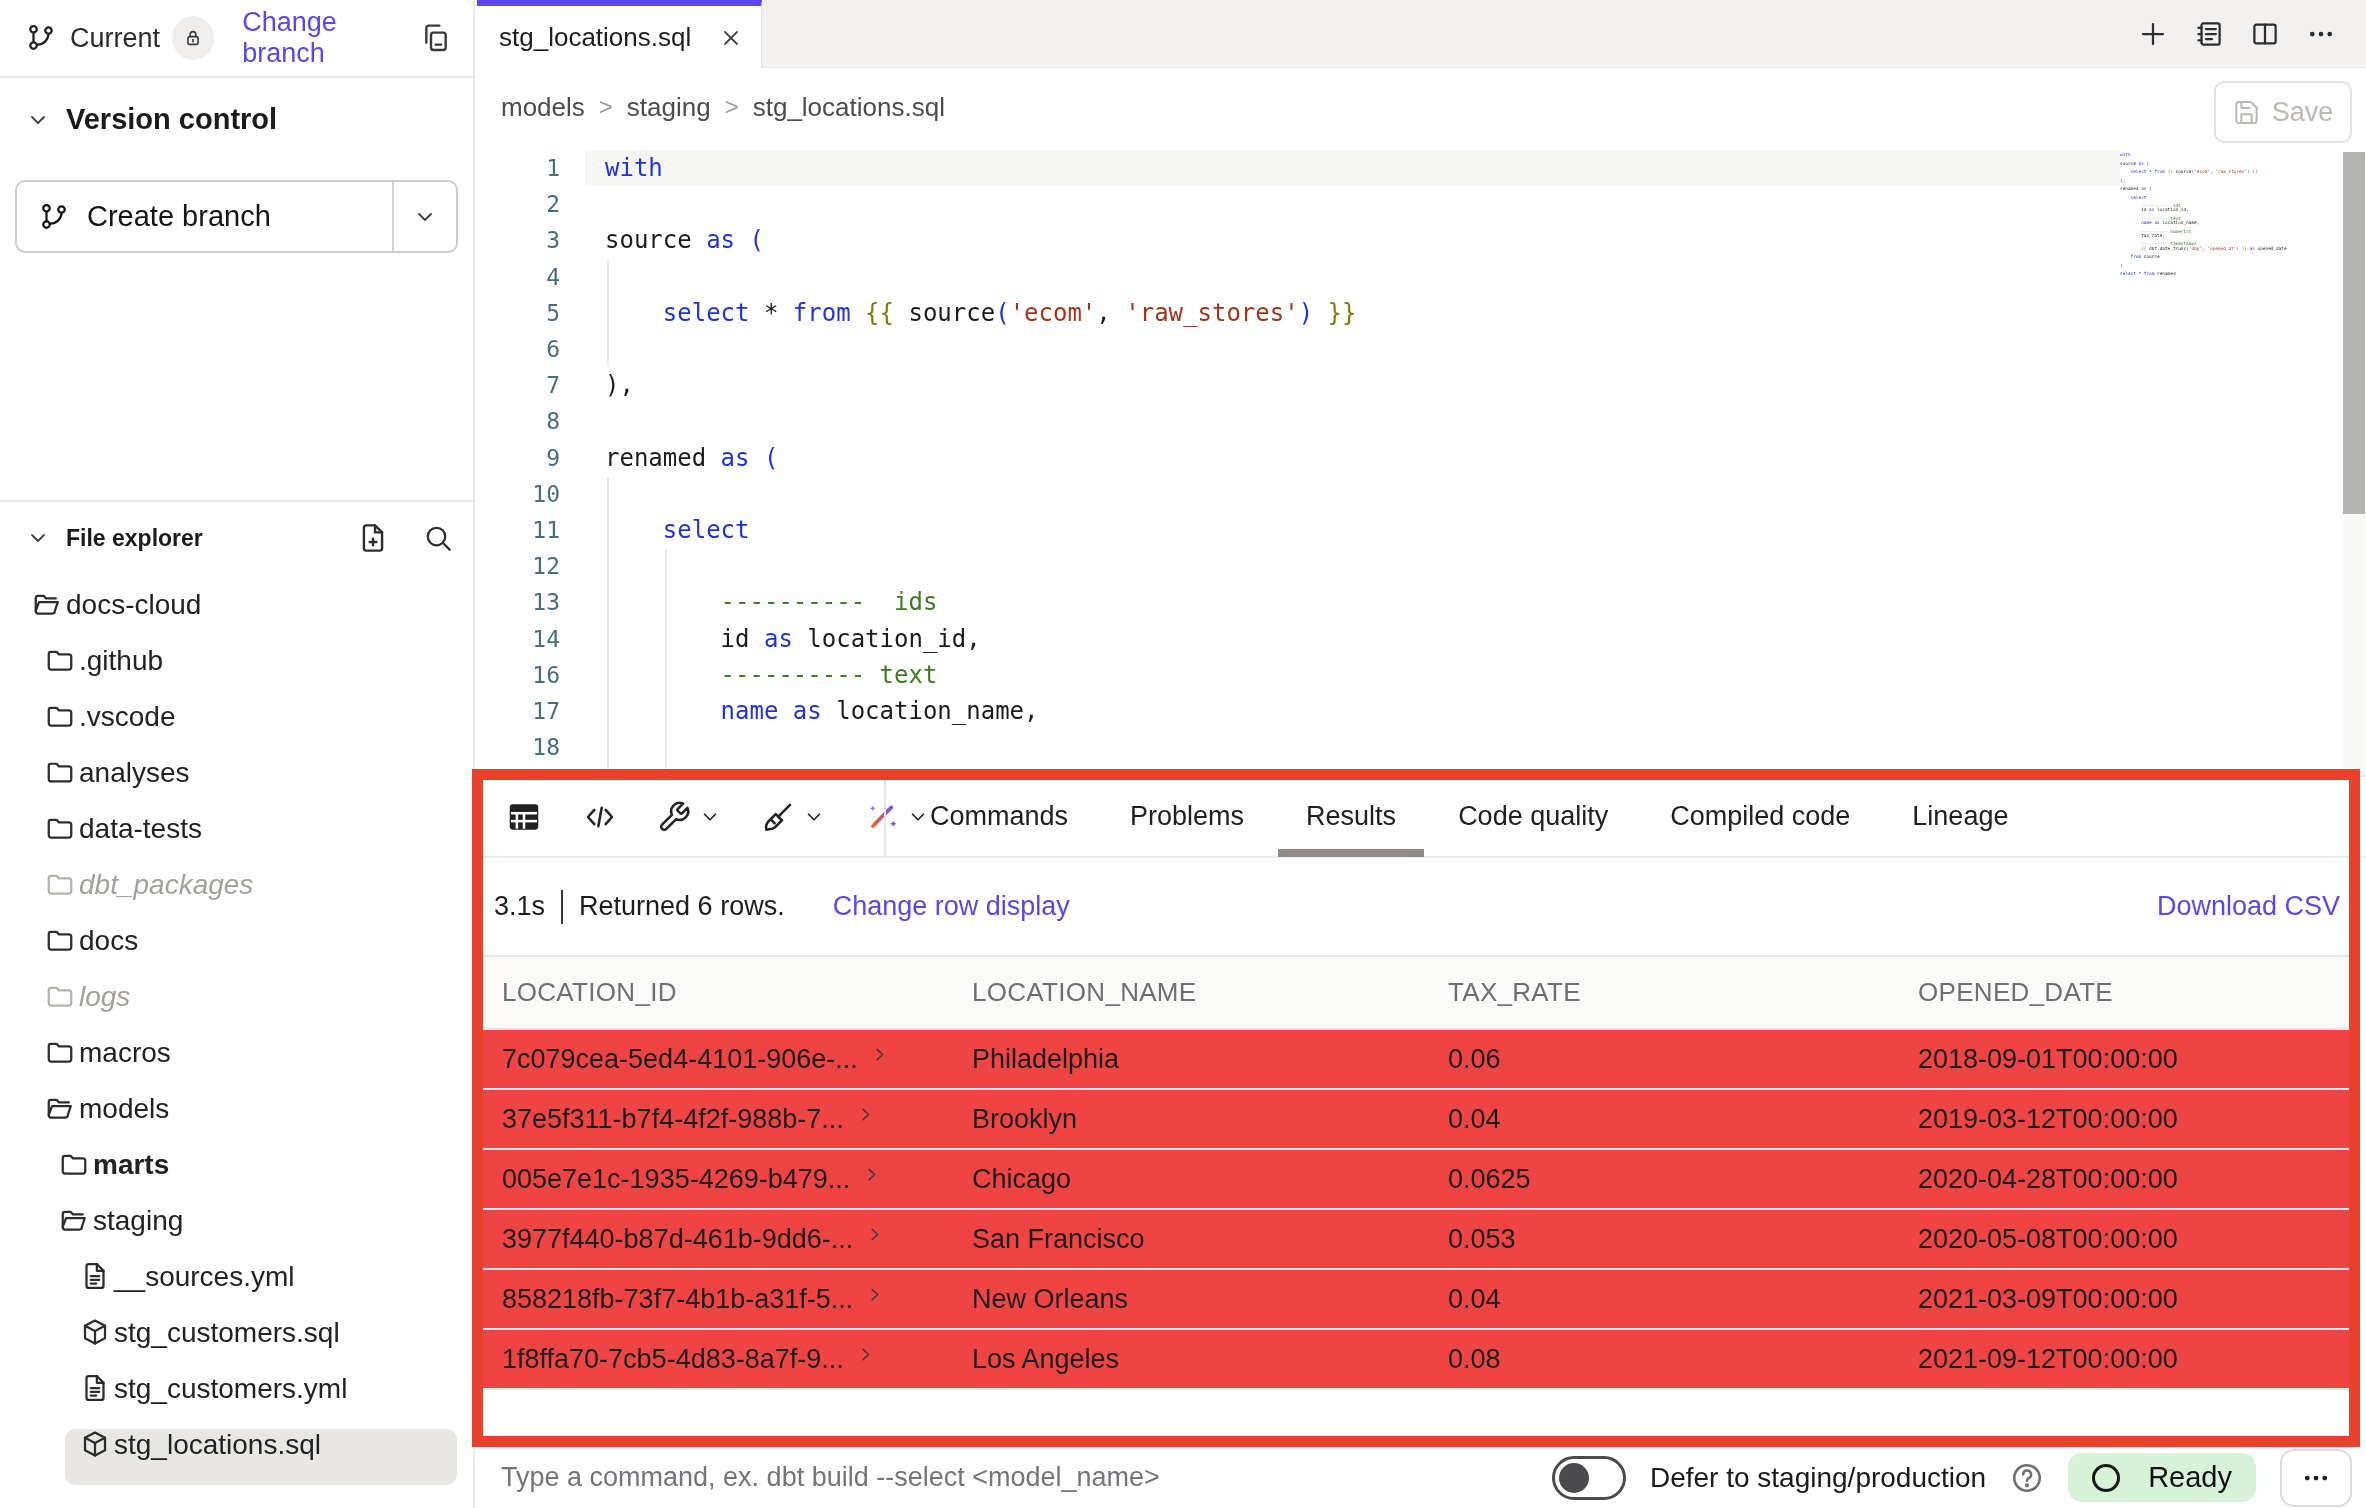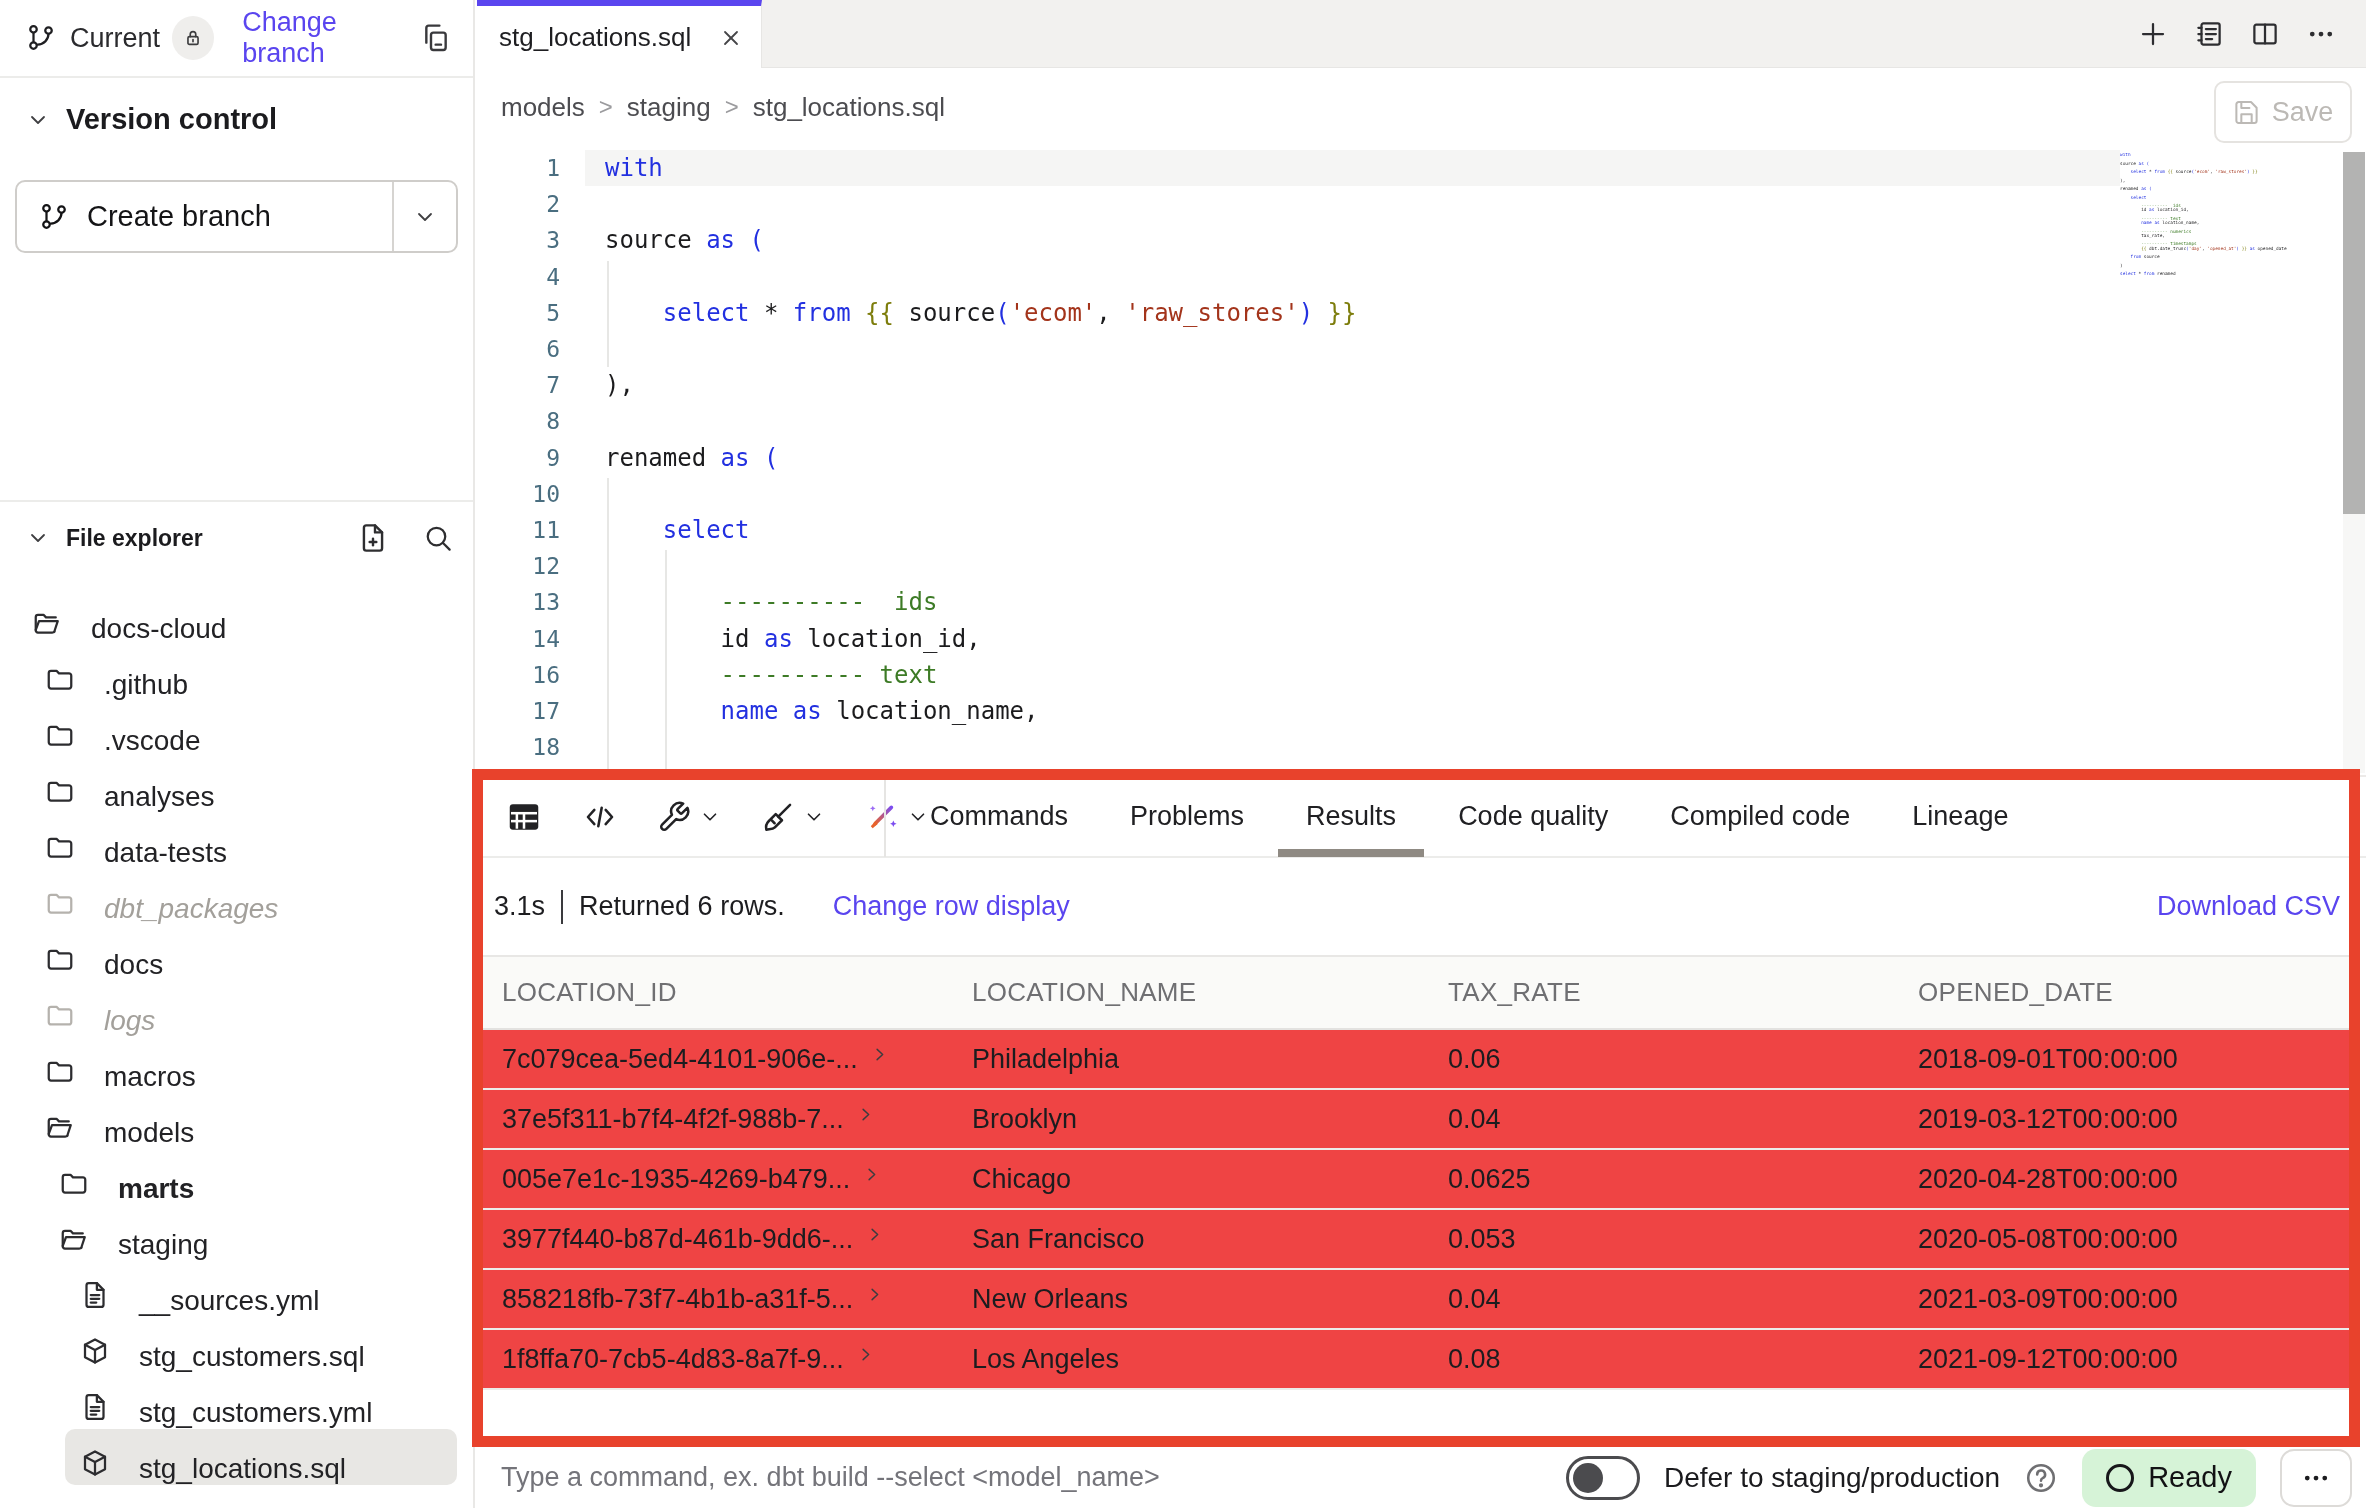"docs-cloud" .tree-item { align-items: flex-end -> flex-start; gap: 29px -> 4px }
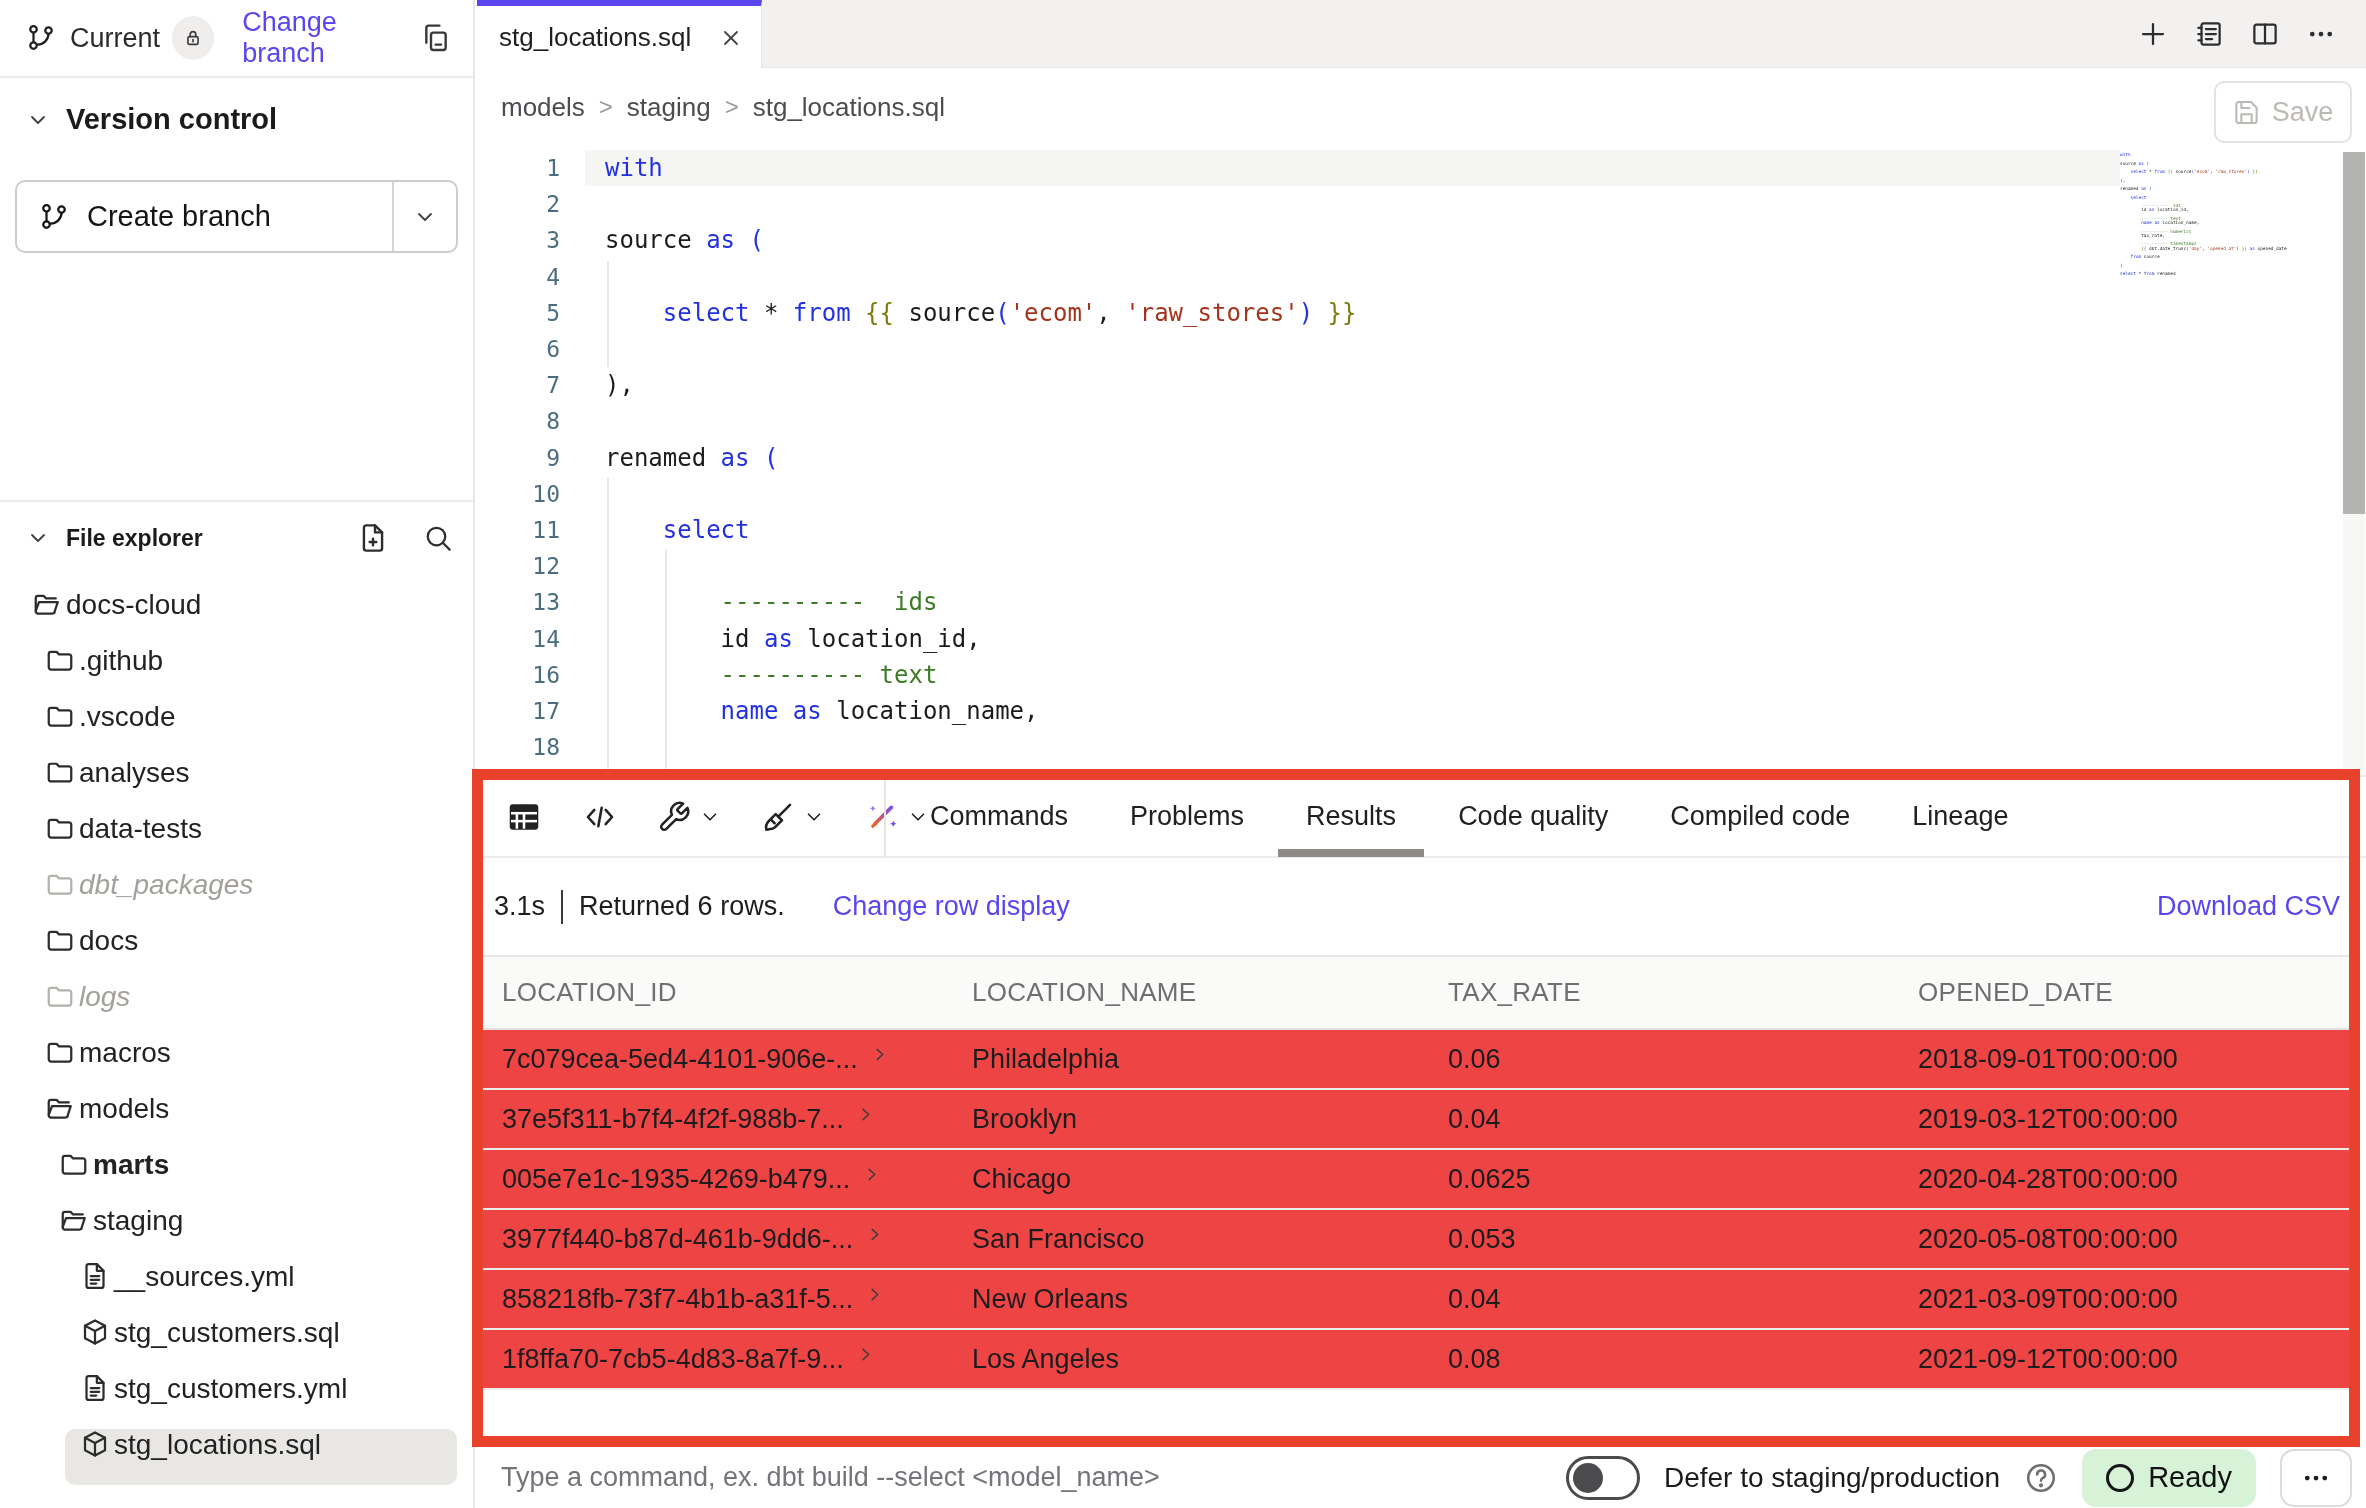"Ready" #ready-pill { gap: 14px -> 28px; height: 58px -> 49px }
